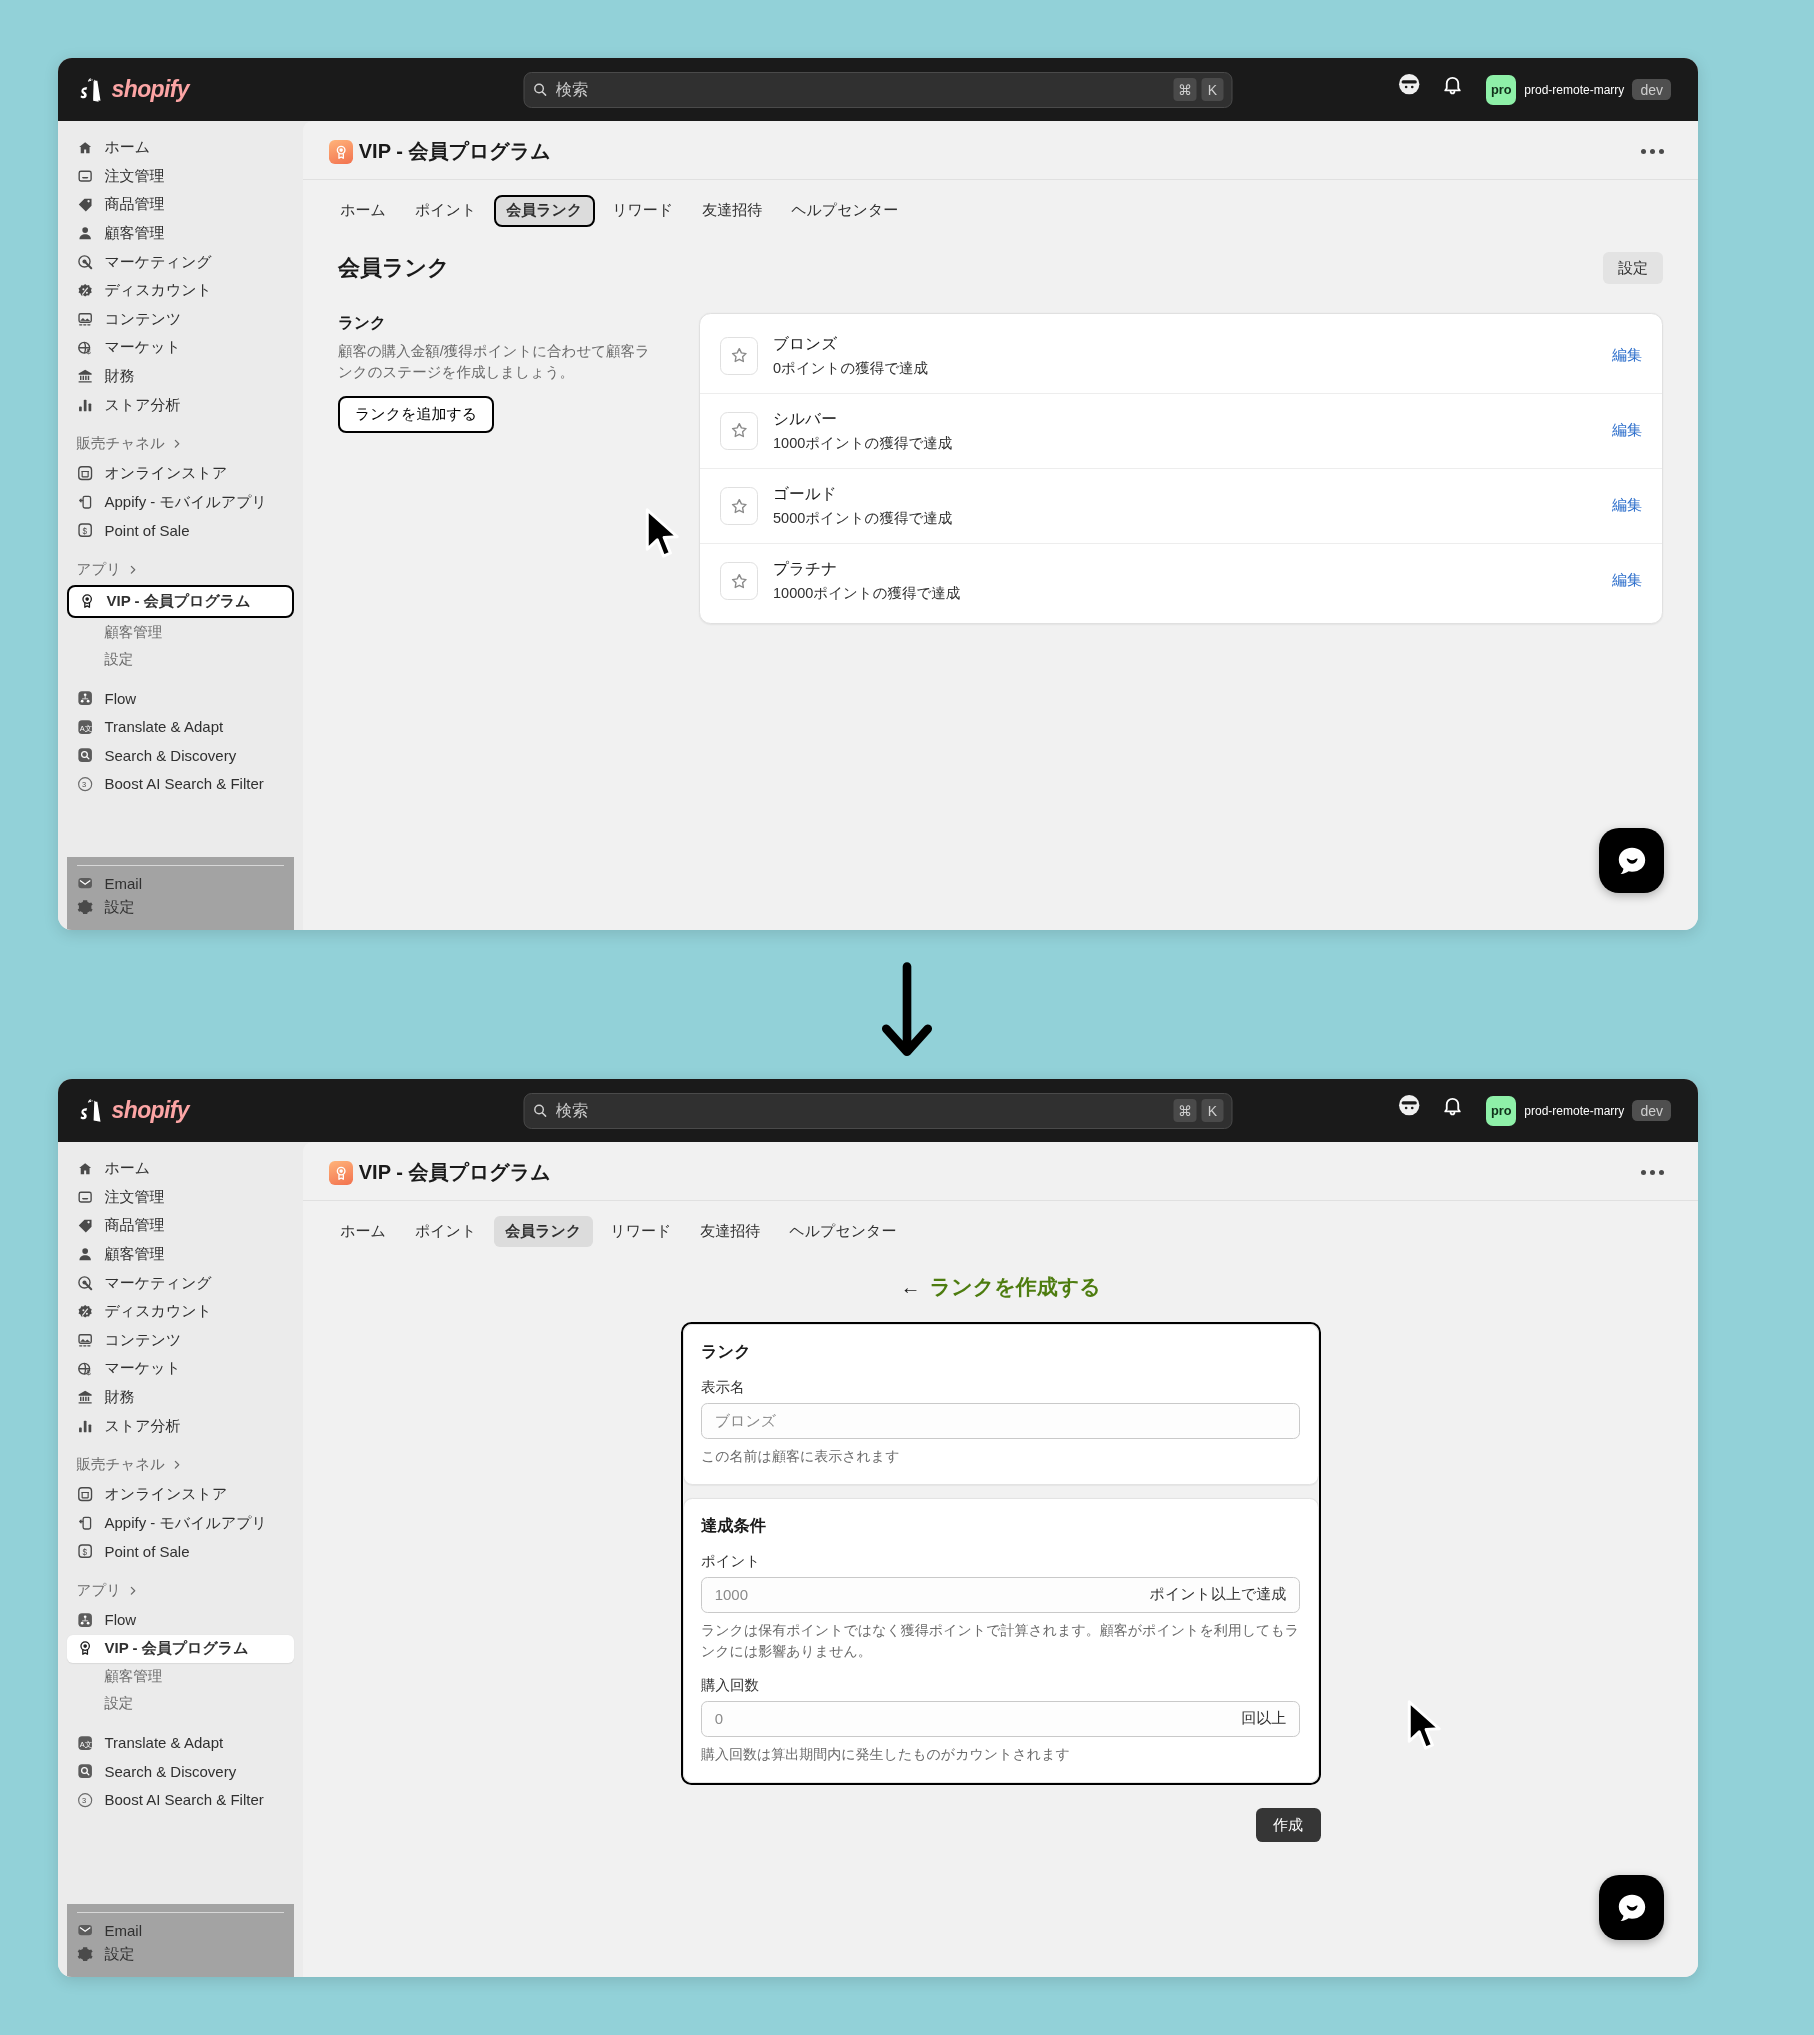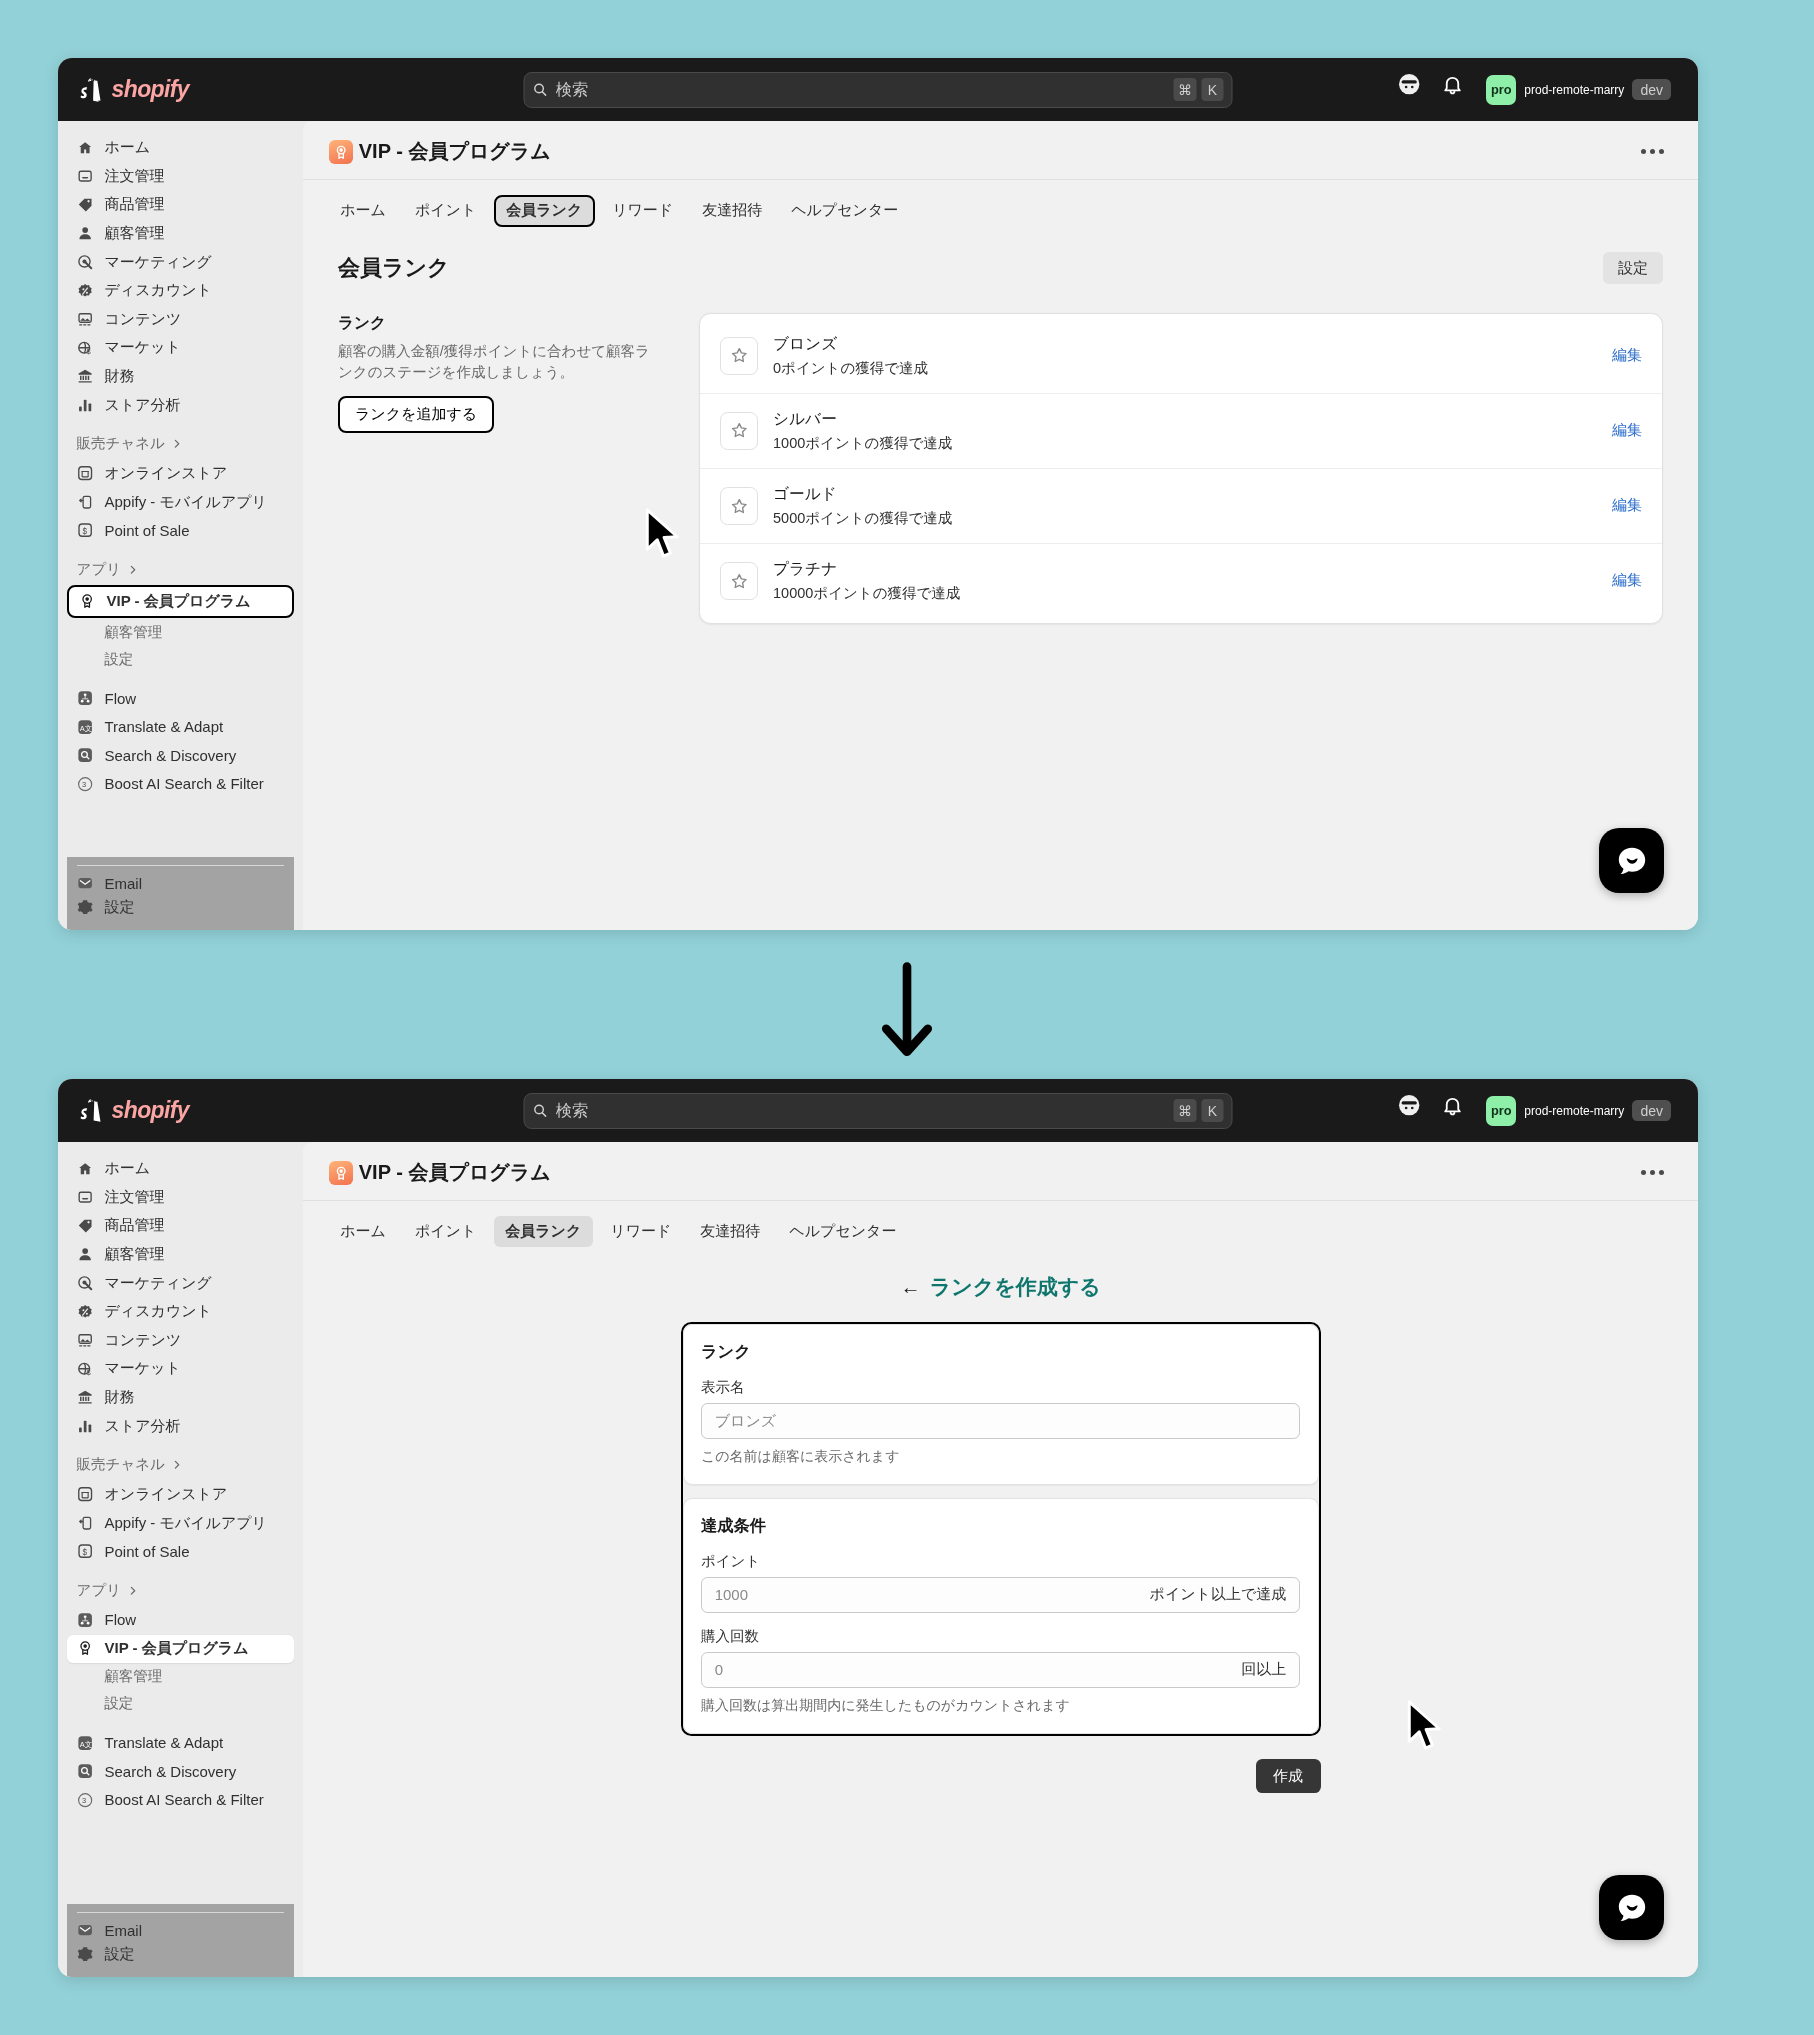"ランクを作成する" .form-title { color: #0f766e -> #4d7c0f }
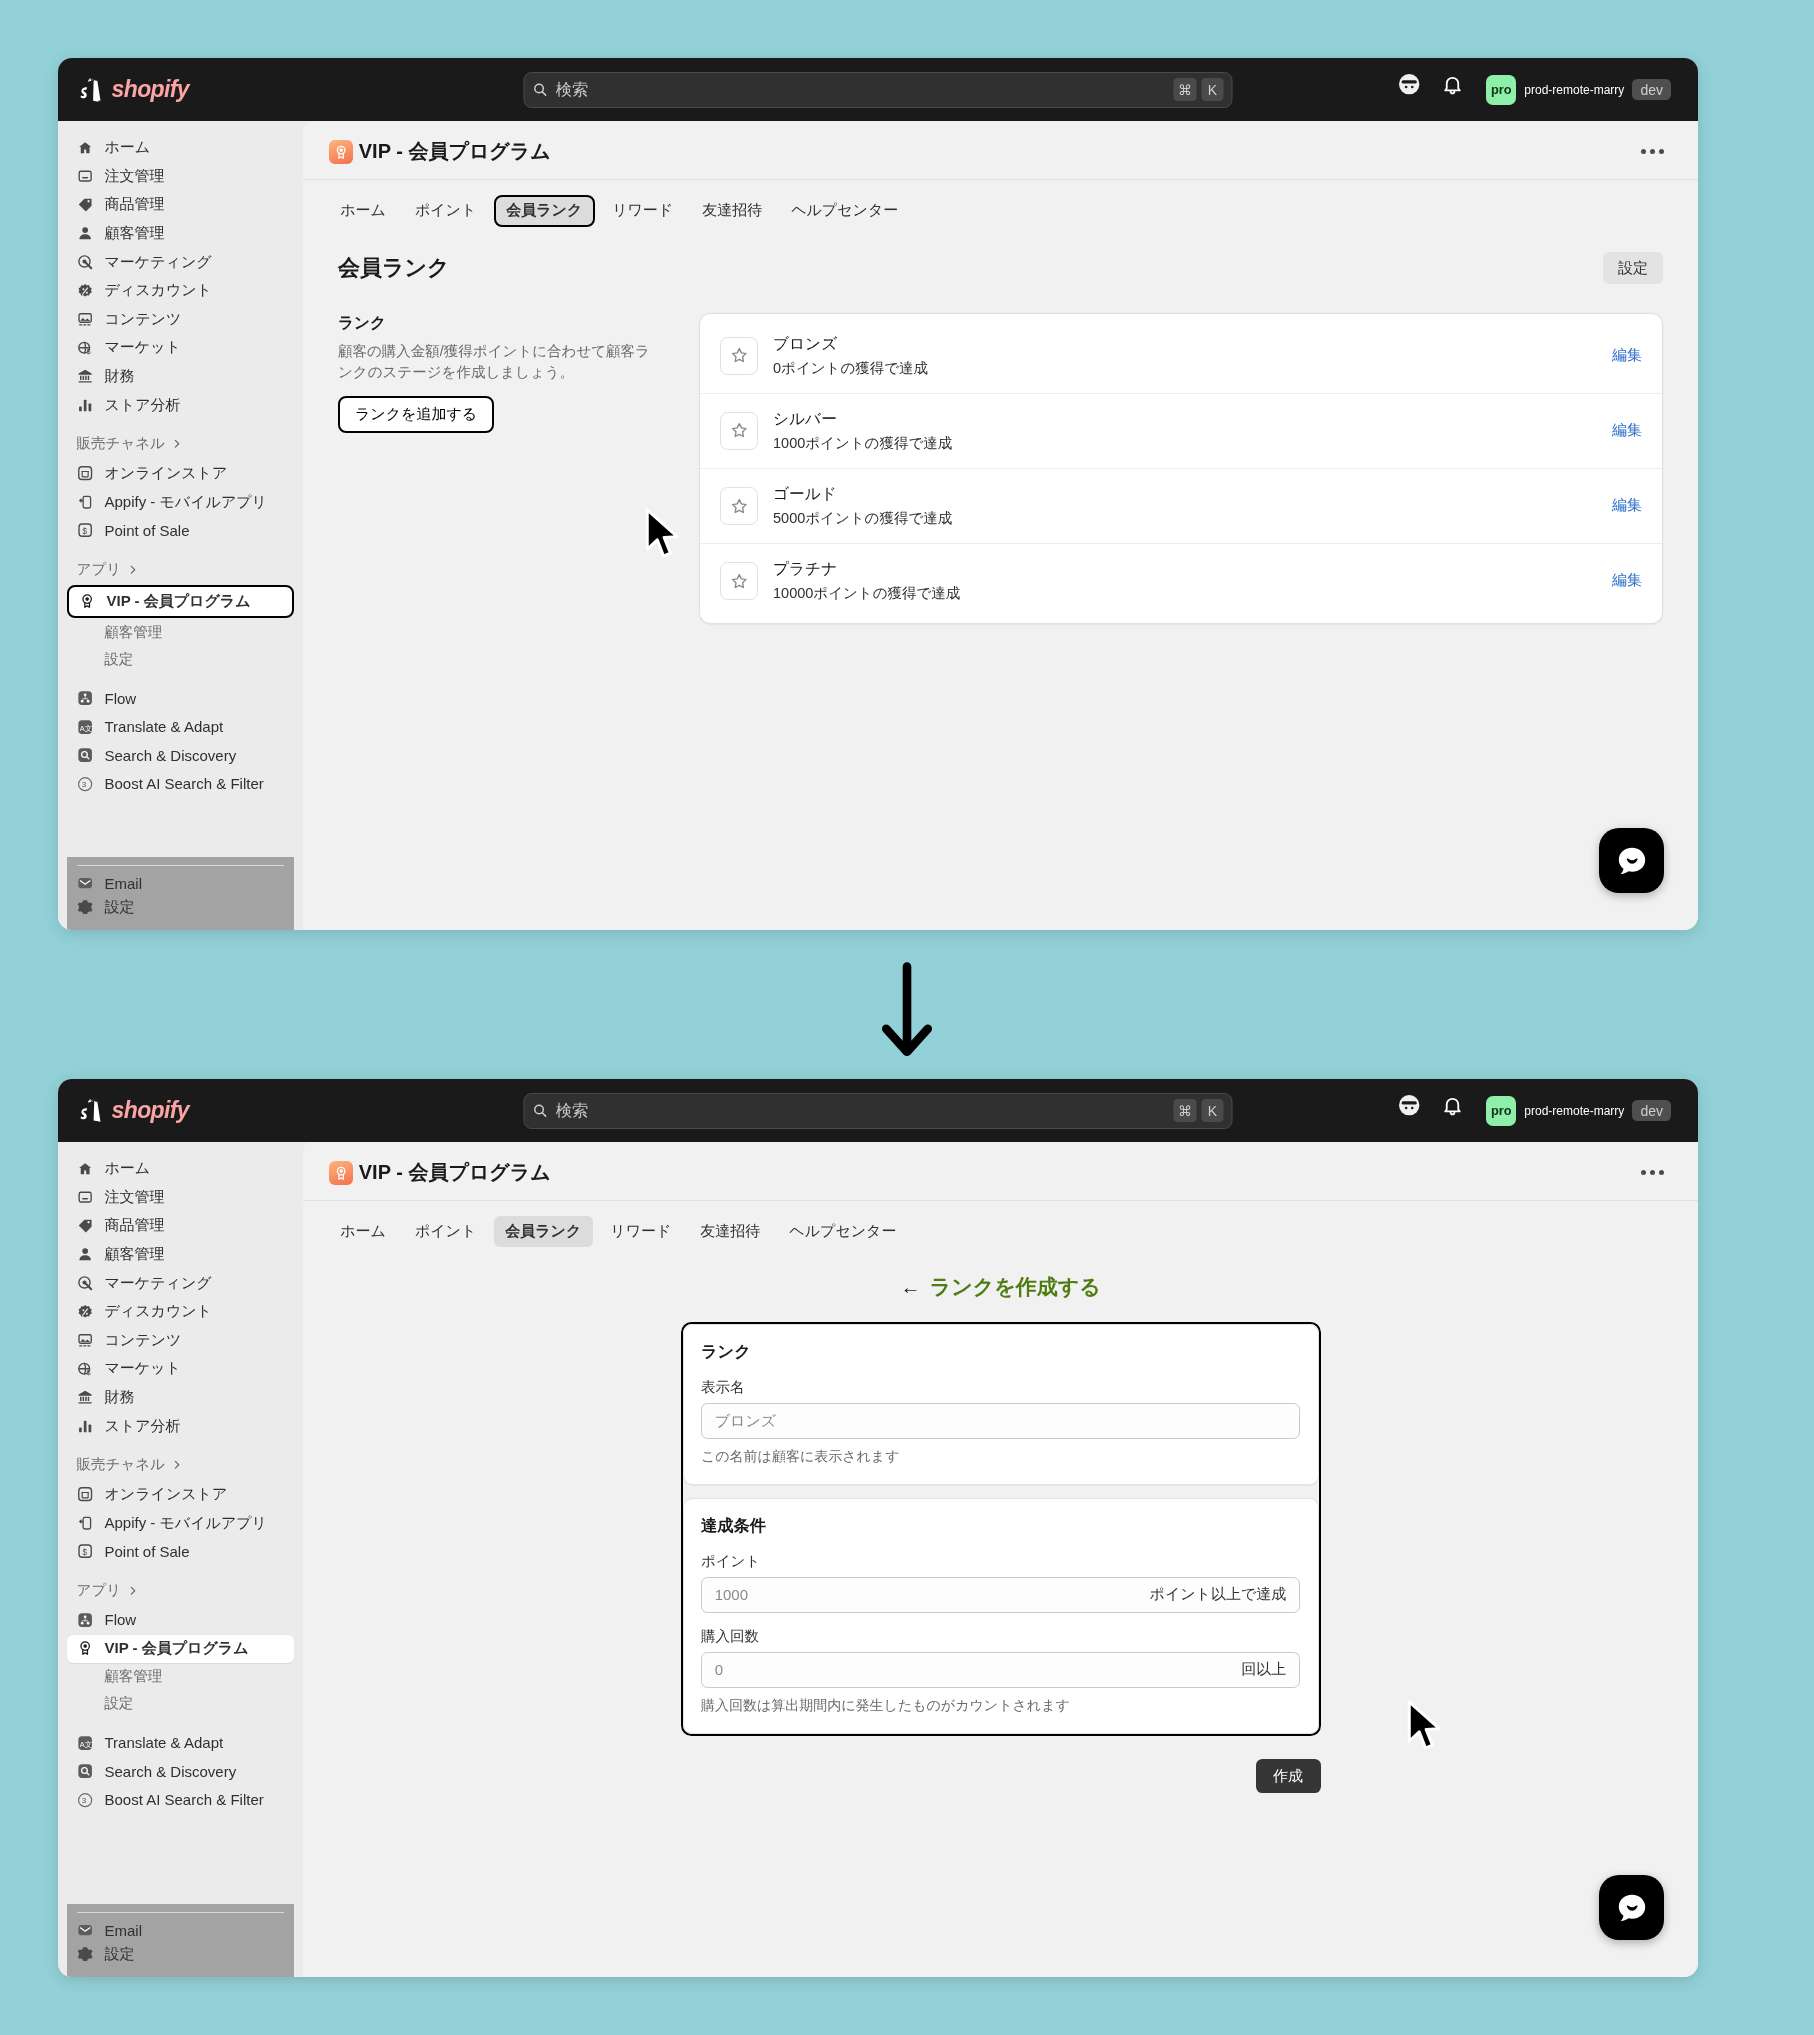"ランクは保有ポイントではなく獲得ポイントで計算されます。顧客がポイントを利用して" div.helper { html: none -> <div>ランクは保有ポイントではなく獲得ポイントで計算されます。顧客がポイントを利用してもランクには影響ありません。</div> }
